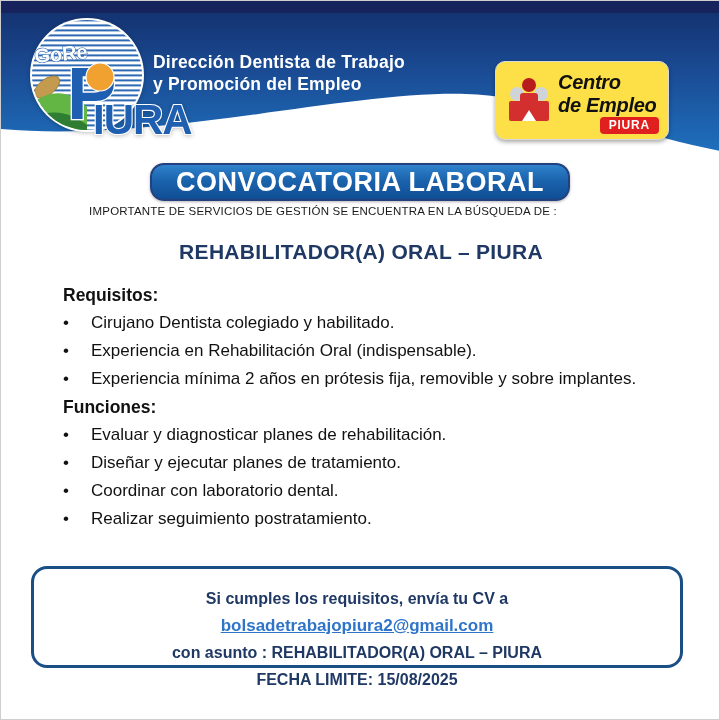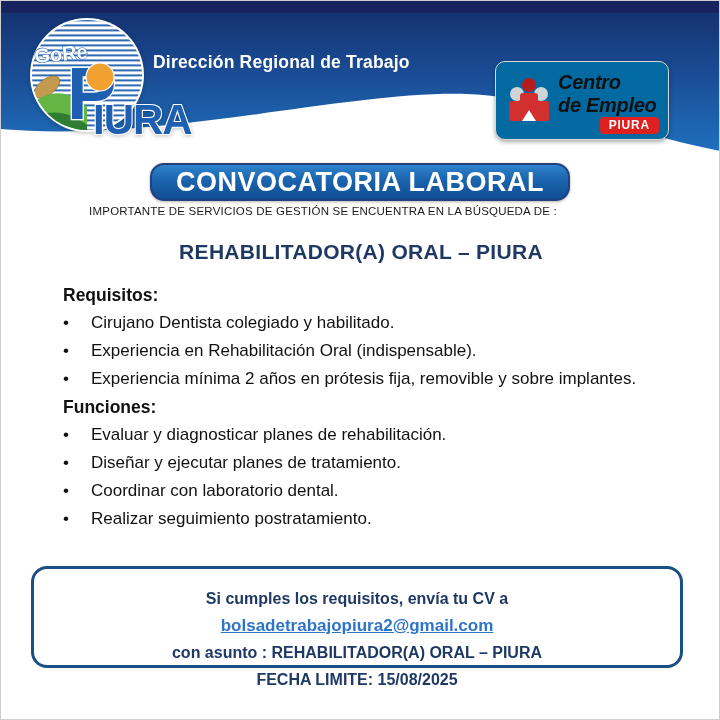"Dirección Regional de Trabajo" div { text: Regional -> Dentista }
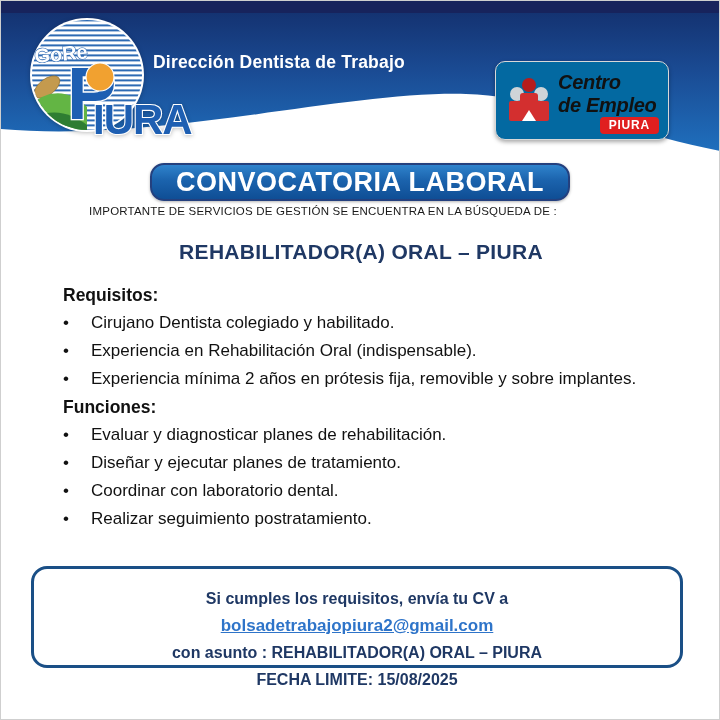"y Promoción del Empleo" div { html: none -> <div>y Promoción del Empleo</div> }
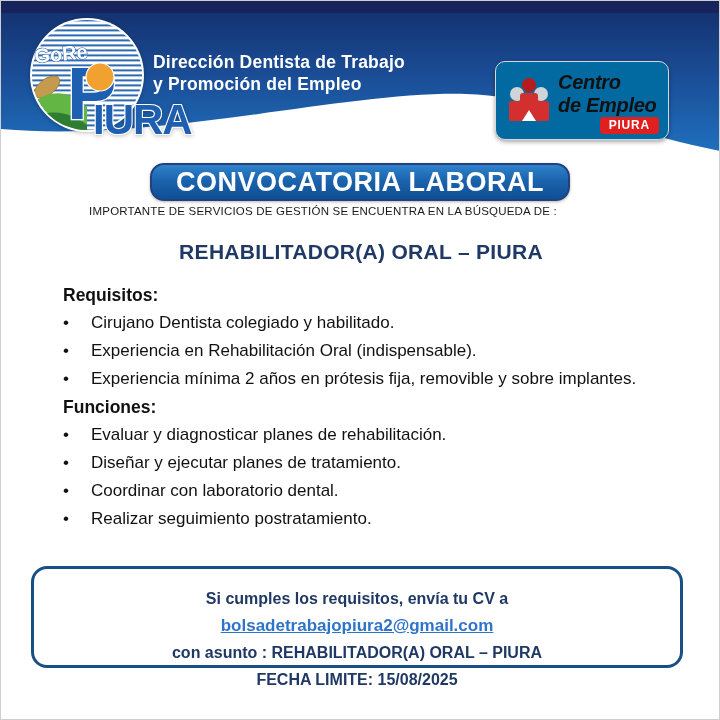"Centro" .centro-card { background: #0369a1 -> #fde047 }
